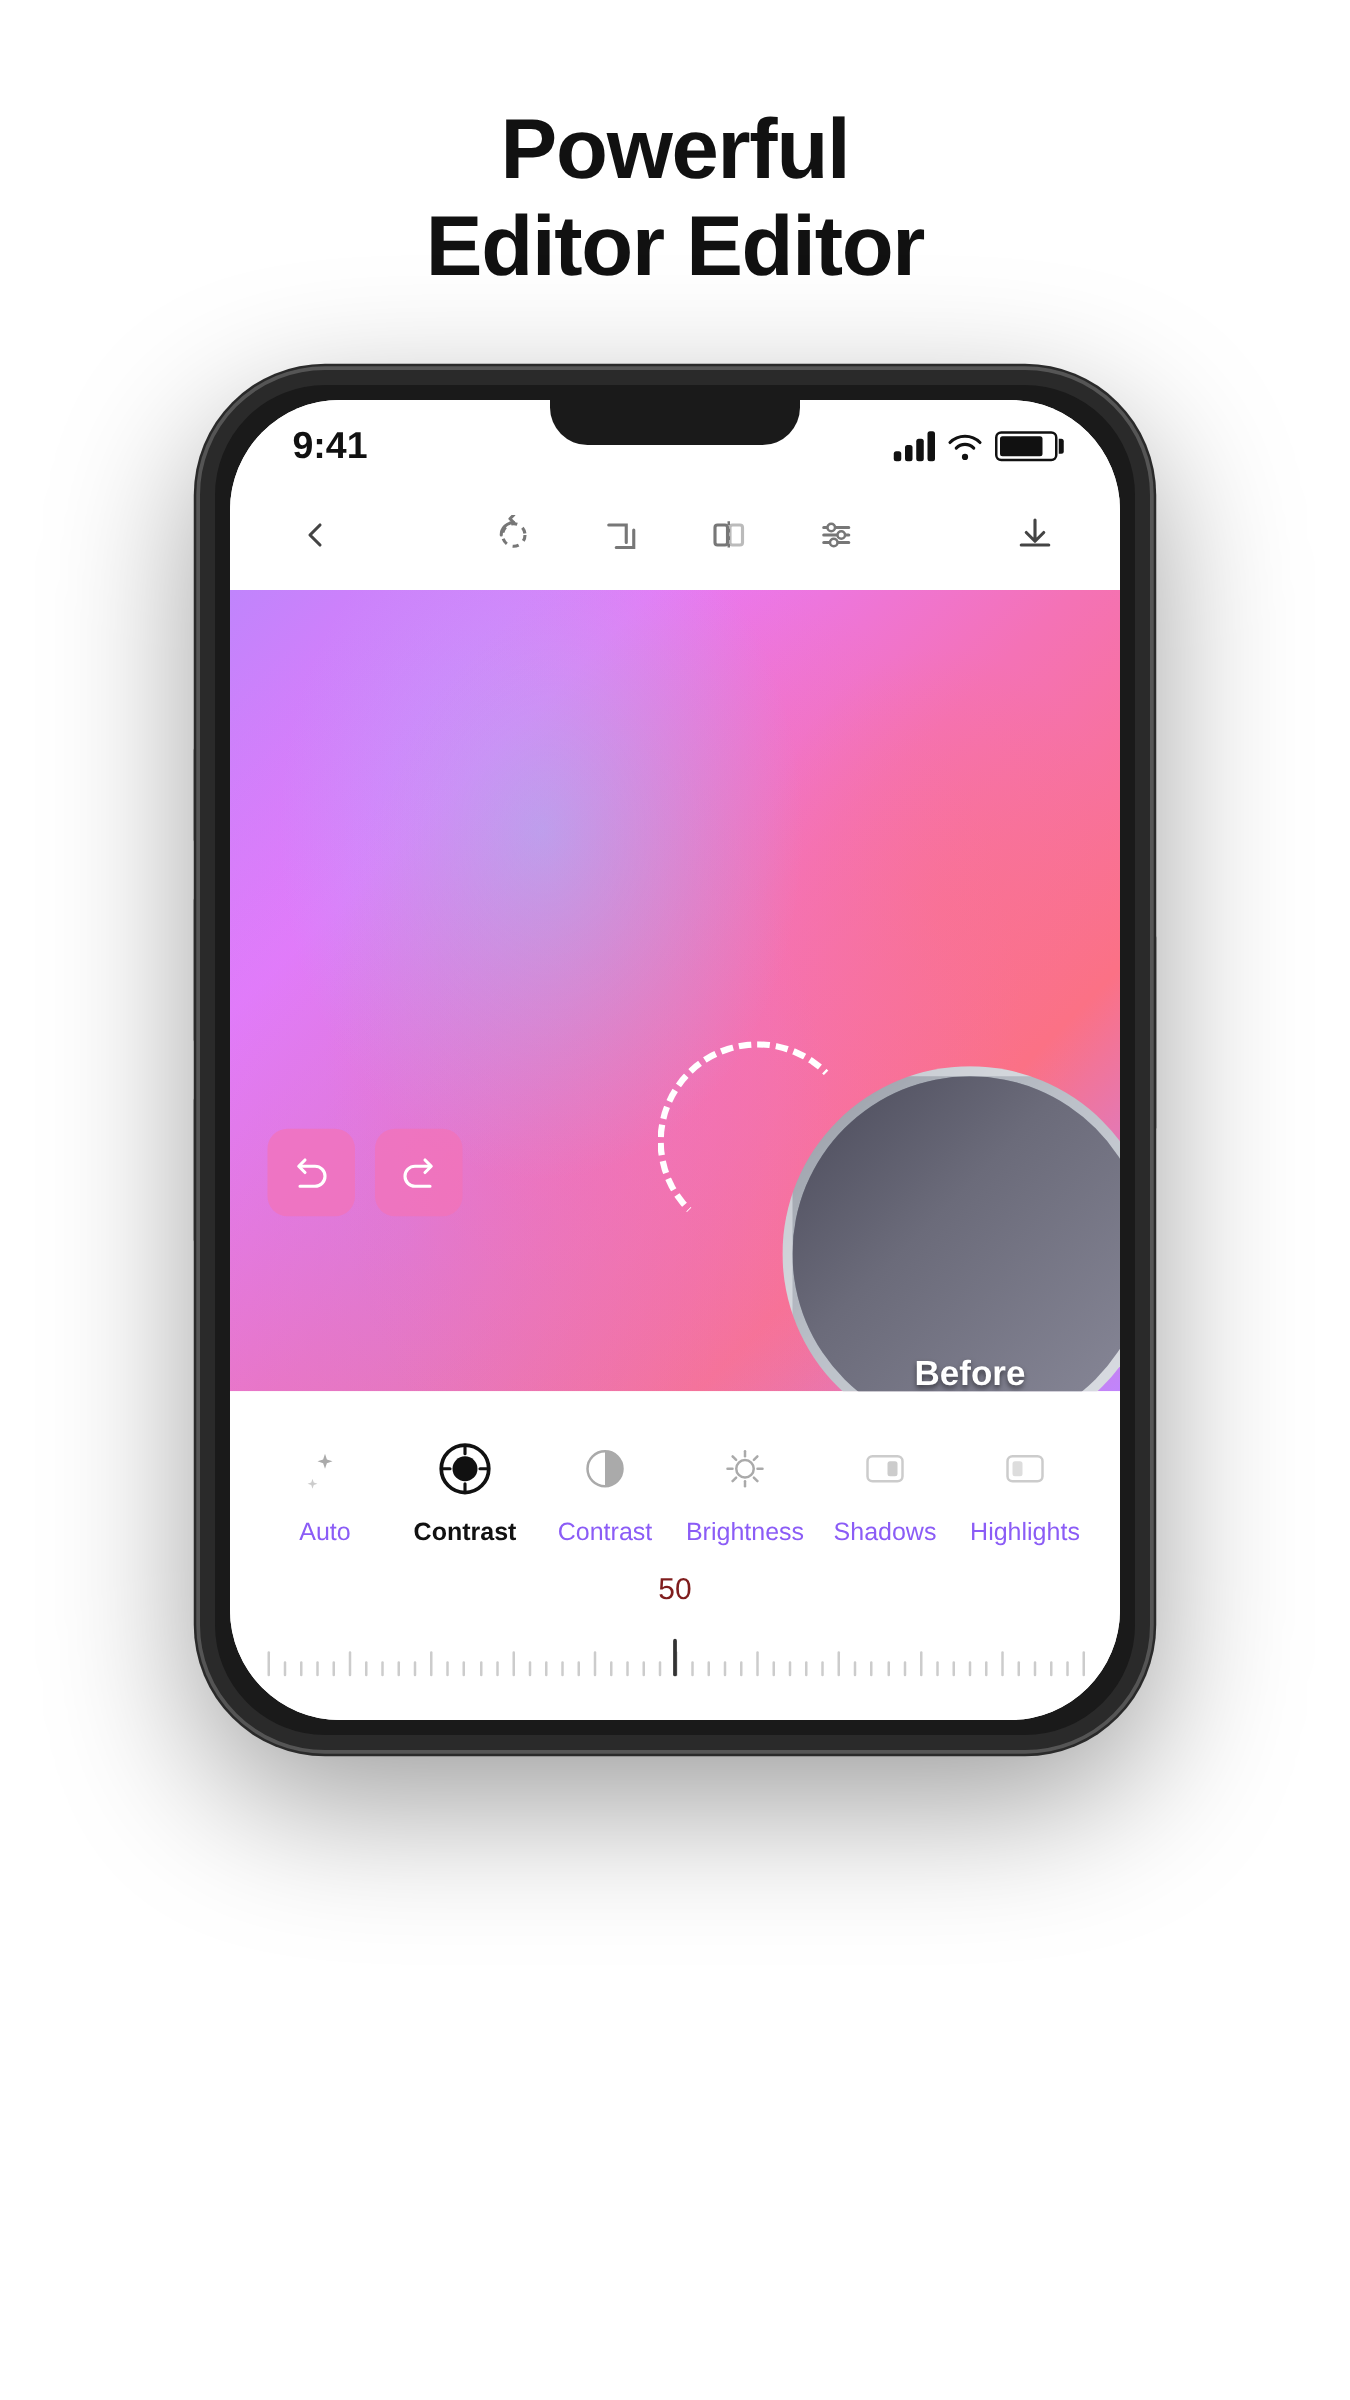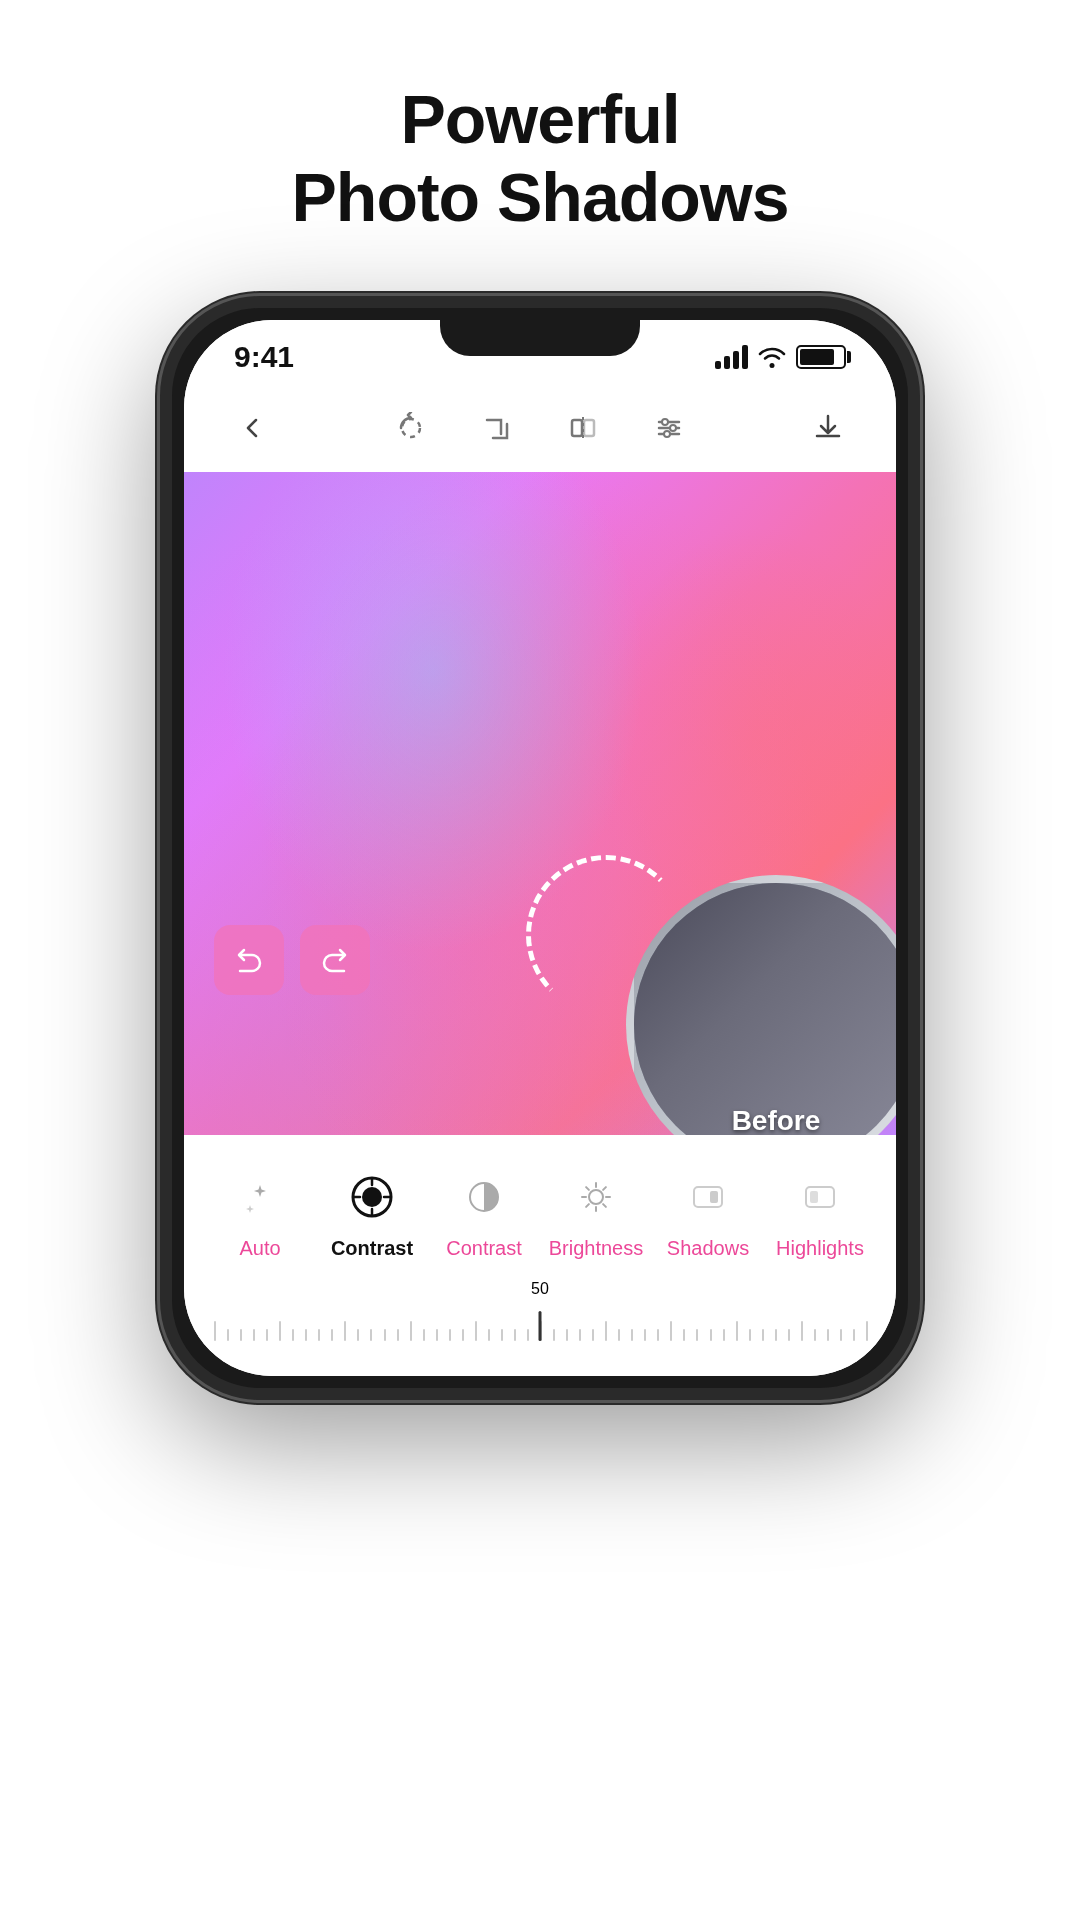"Photo Shadows" div { text: Photo Shadows -> Editor Editor }
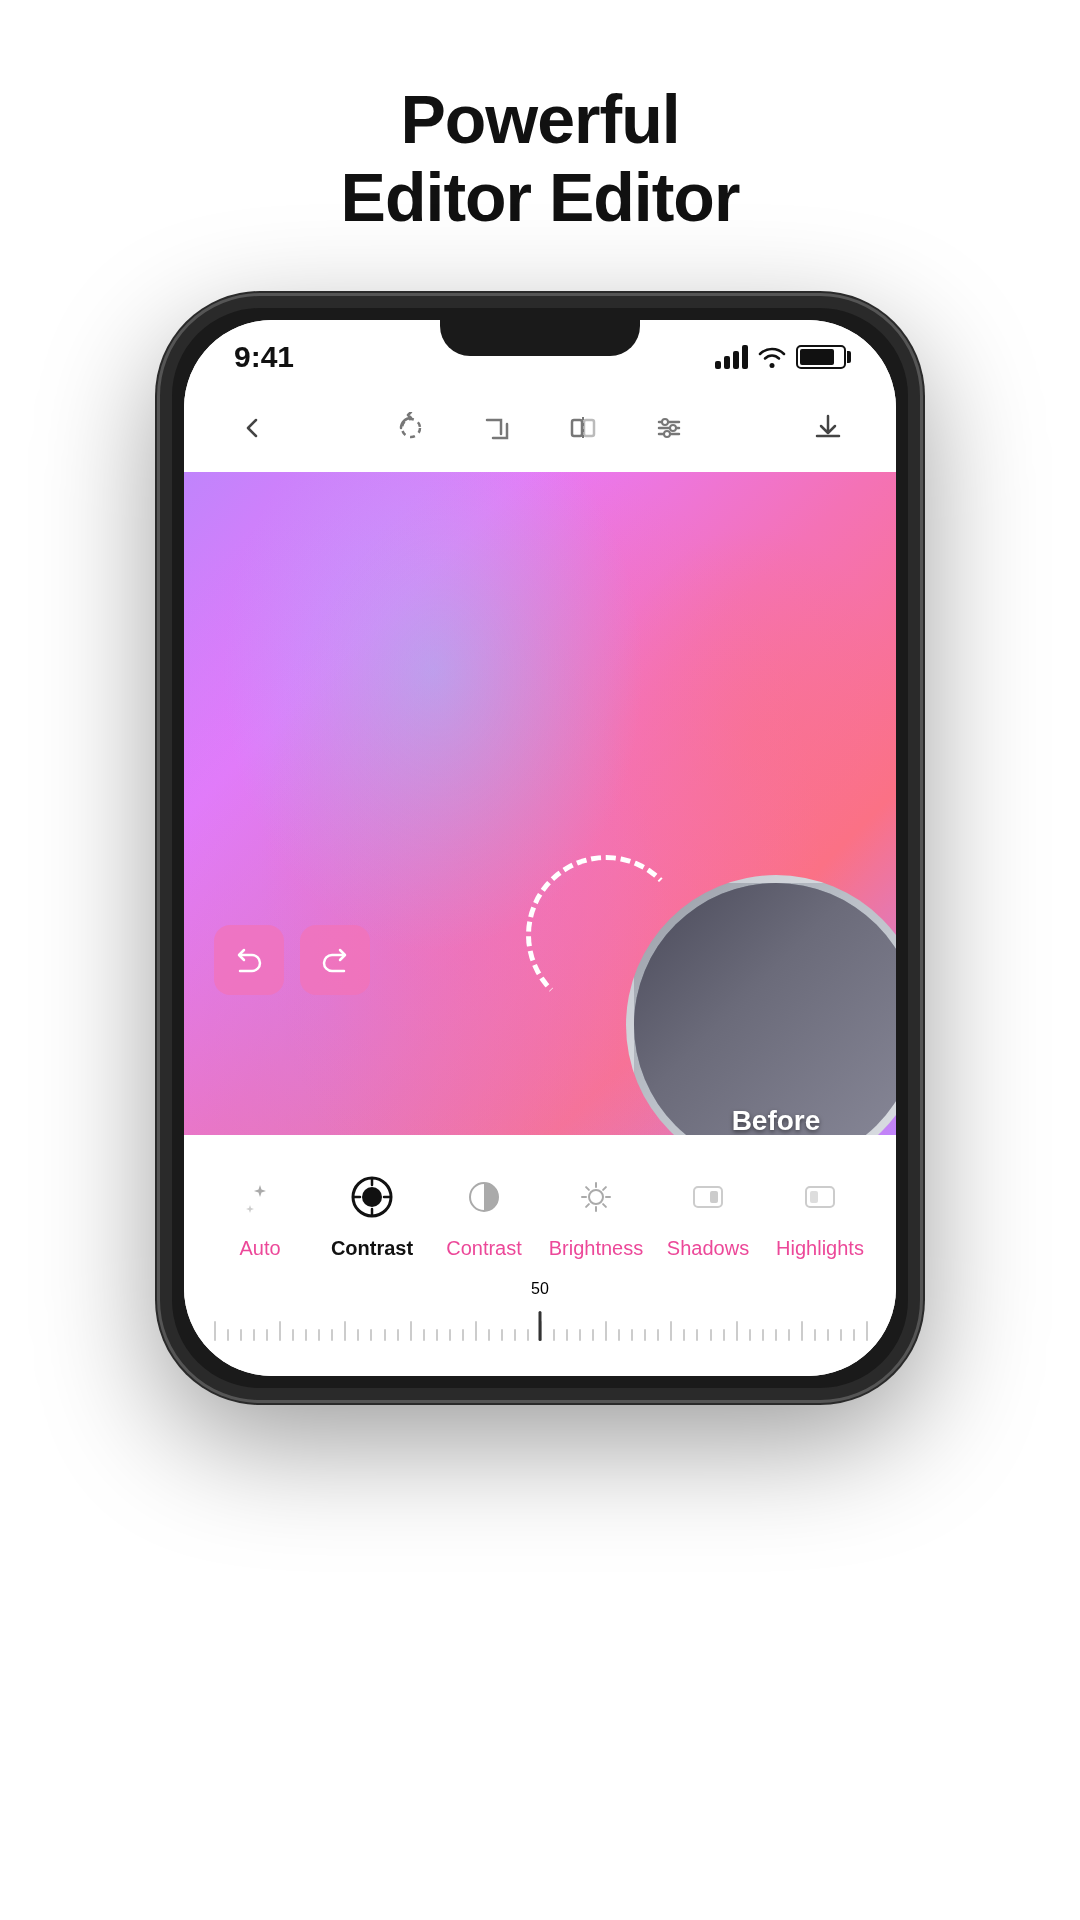"Auto" .tool-label { color: #ec4899 -> #8b5cf6 }
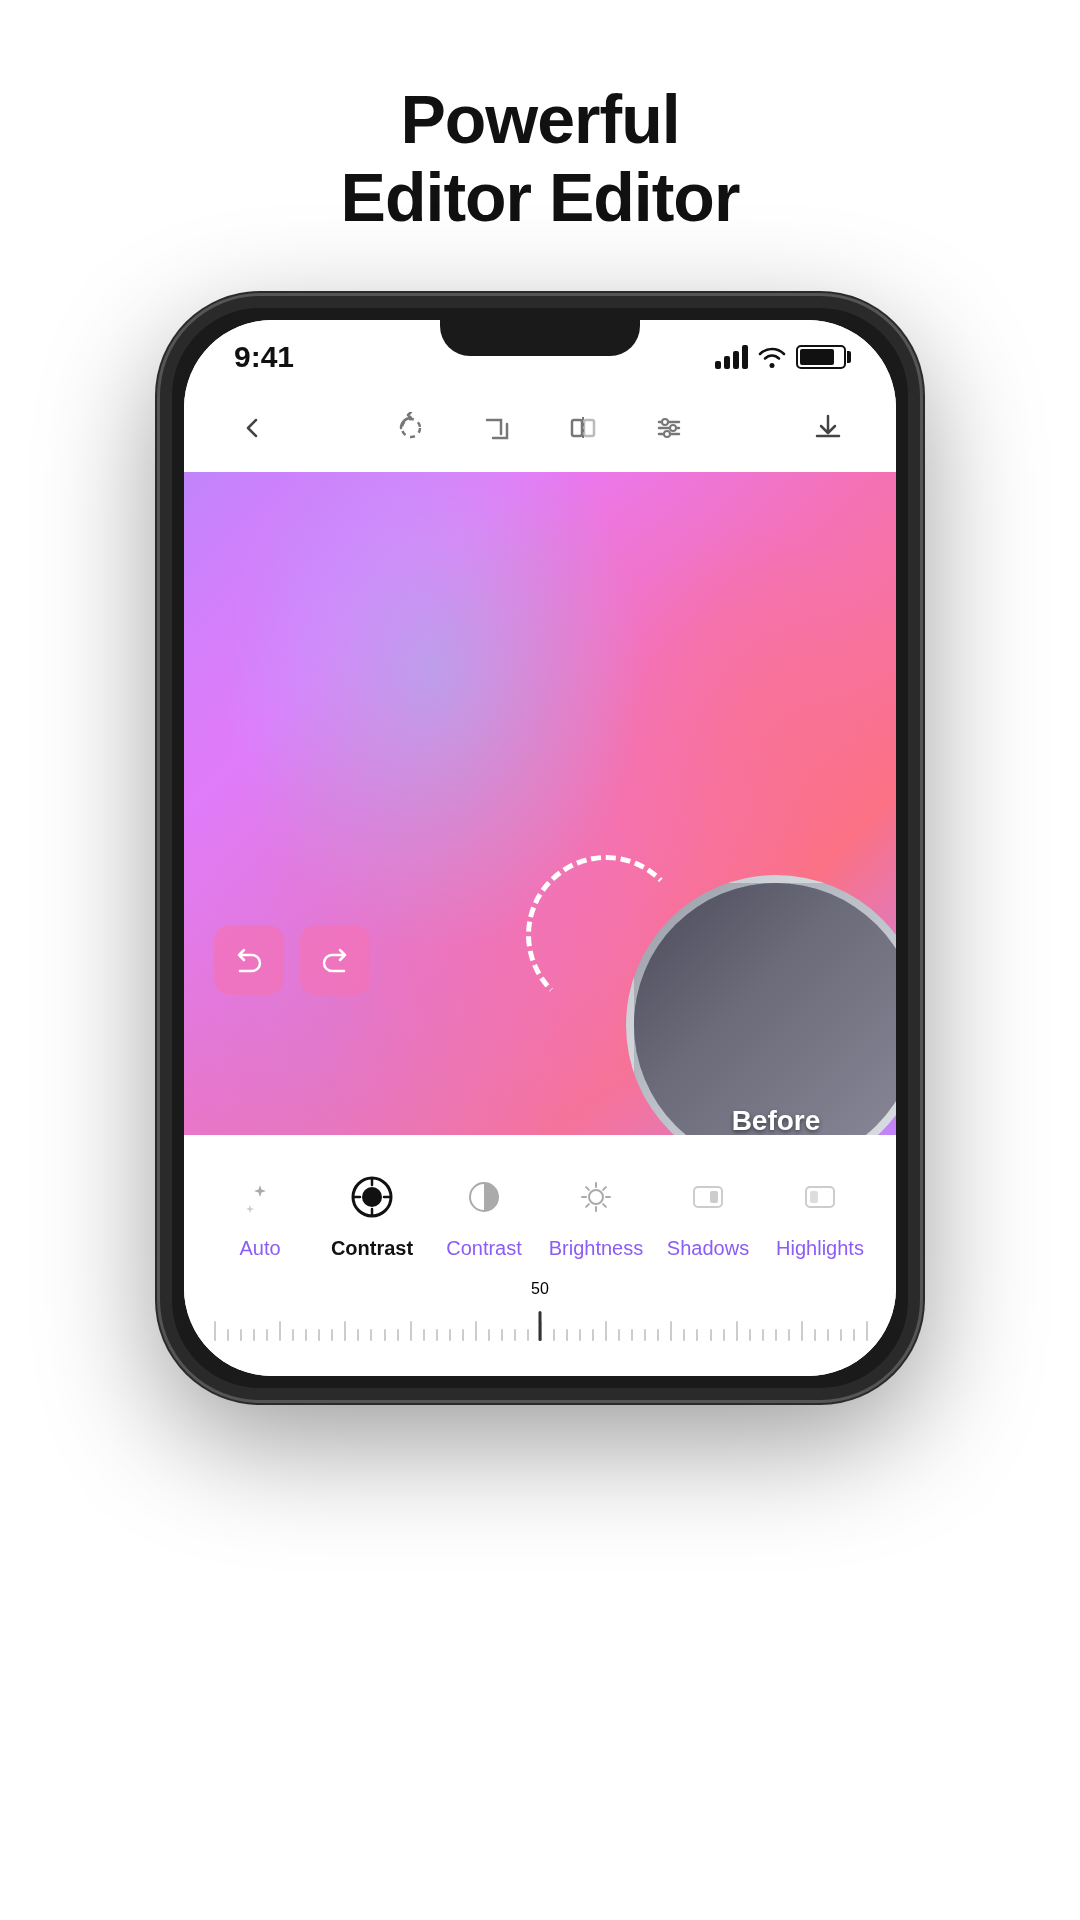"50" .slider-value { color: #000000 -> #7f1d1d; font-size: 16px -> 24px; margin-bottom: 8px -> 20px }
